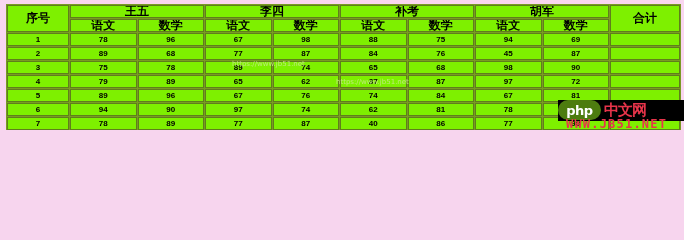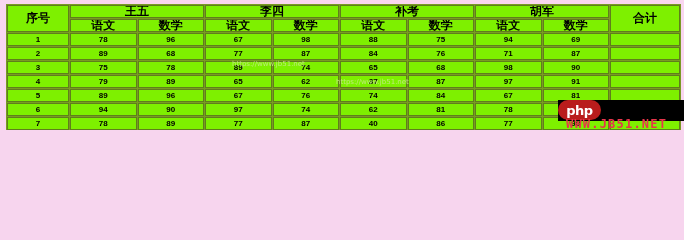"71" td.sub { text: 71 -> 45 }
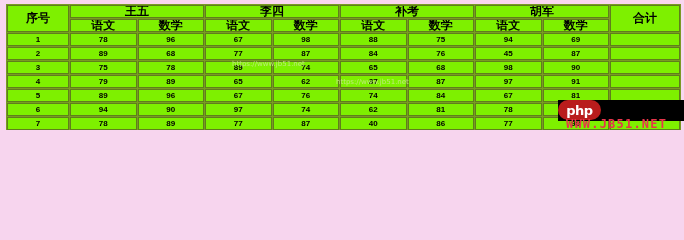"91" td.sub { text: 91 -> 72 }
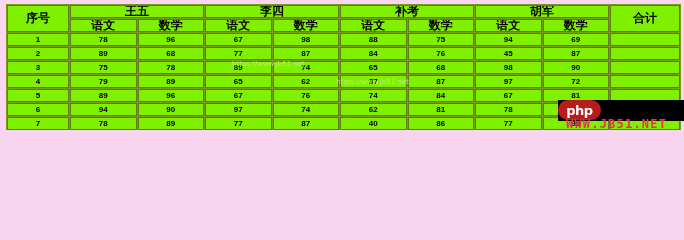"php" .wm-php { background: #b91c1c -> #4d7c0f }
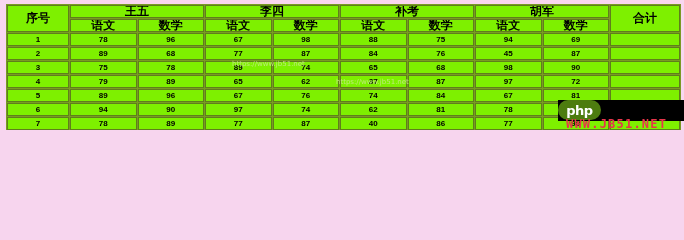"中文网" div.wm-cn { html: none -> <div>中文网</div> }
